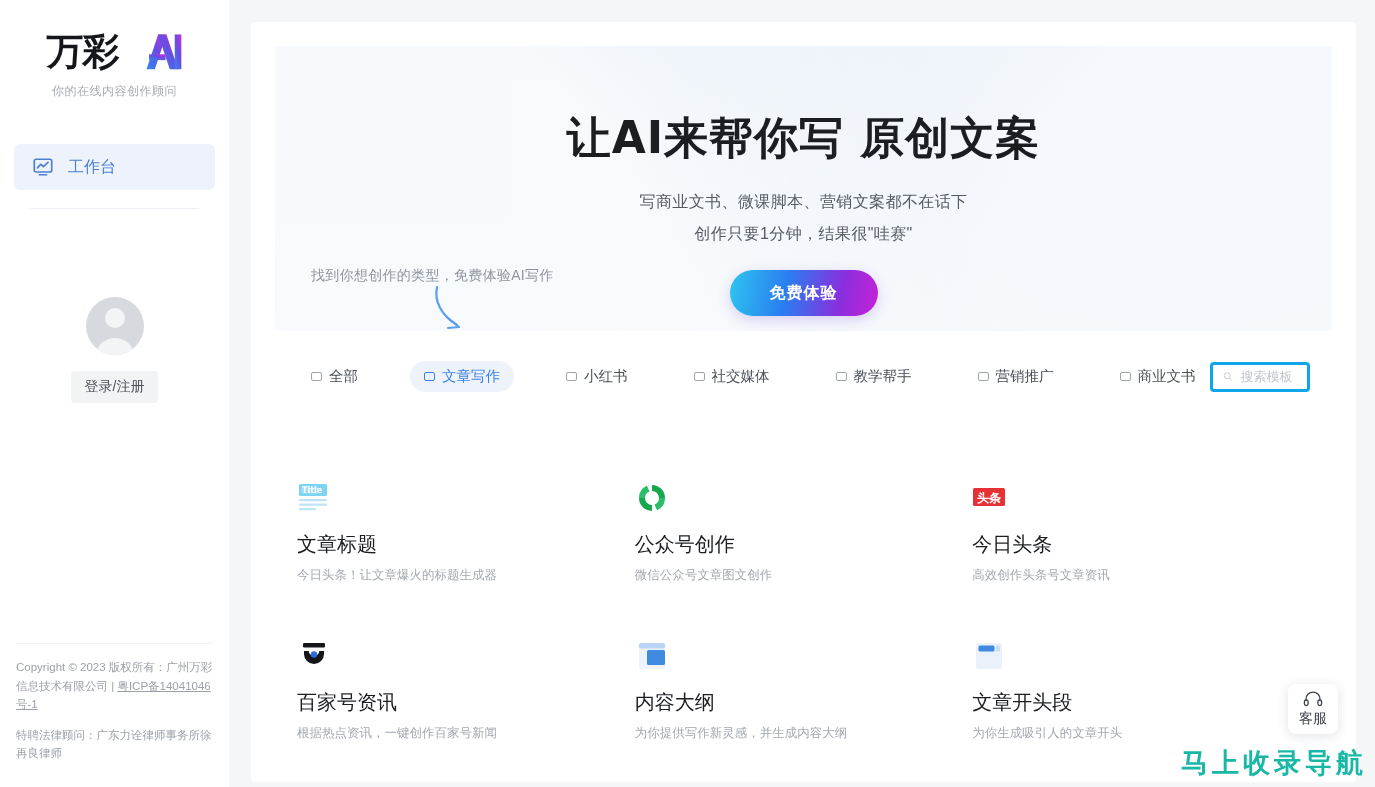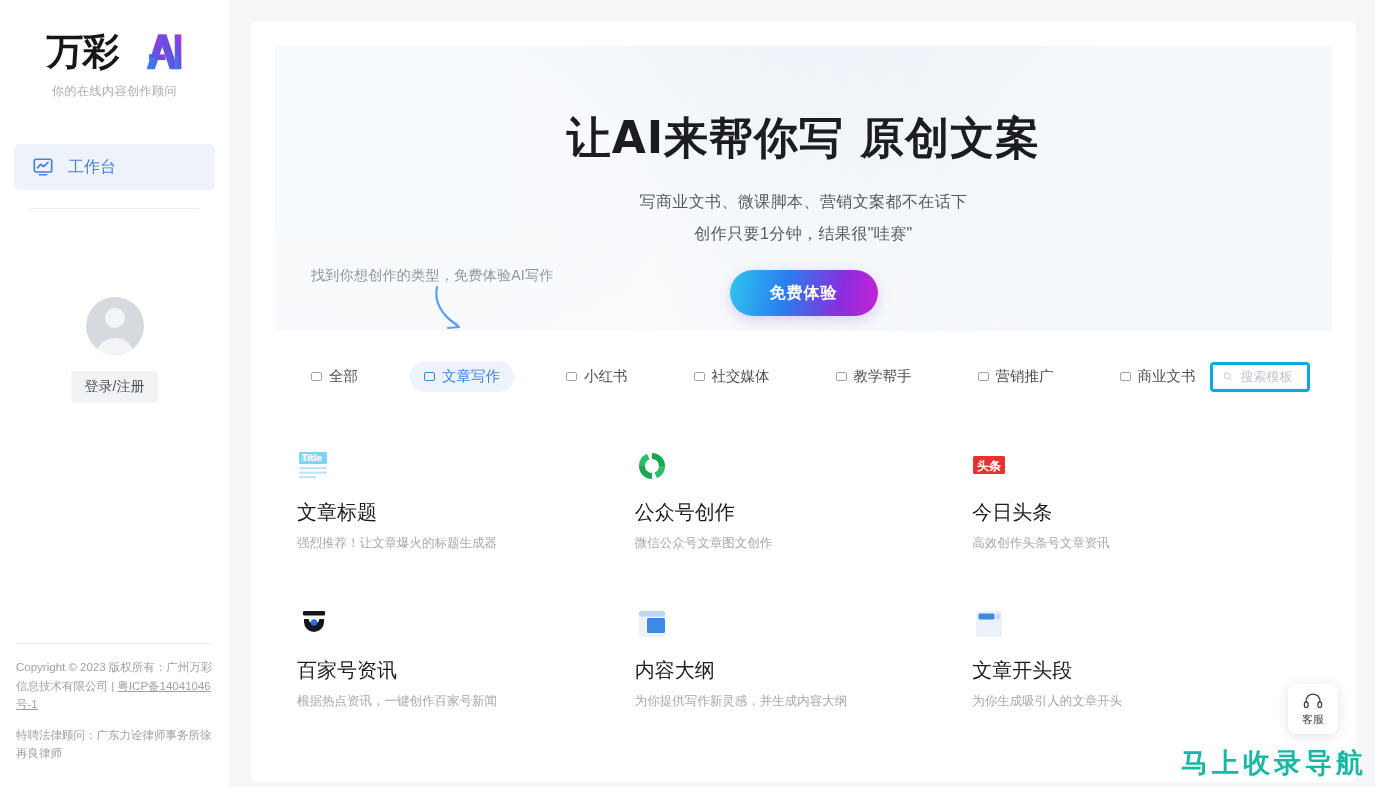"Title" .grid { margin-top: 58px -> 90px }
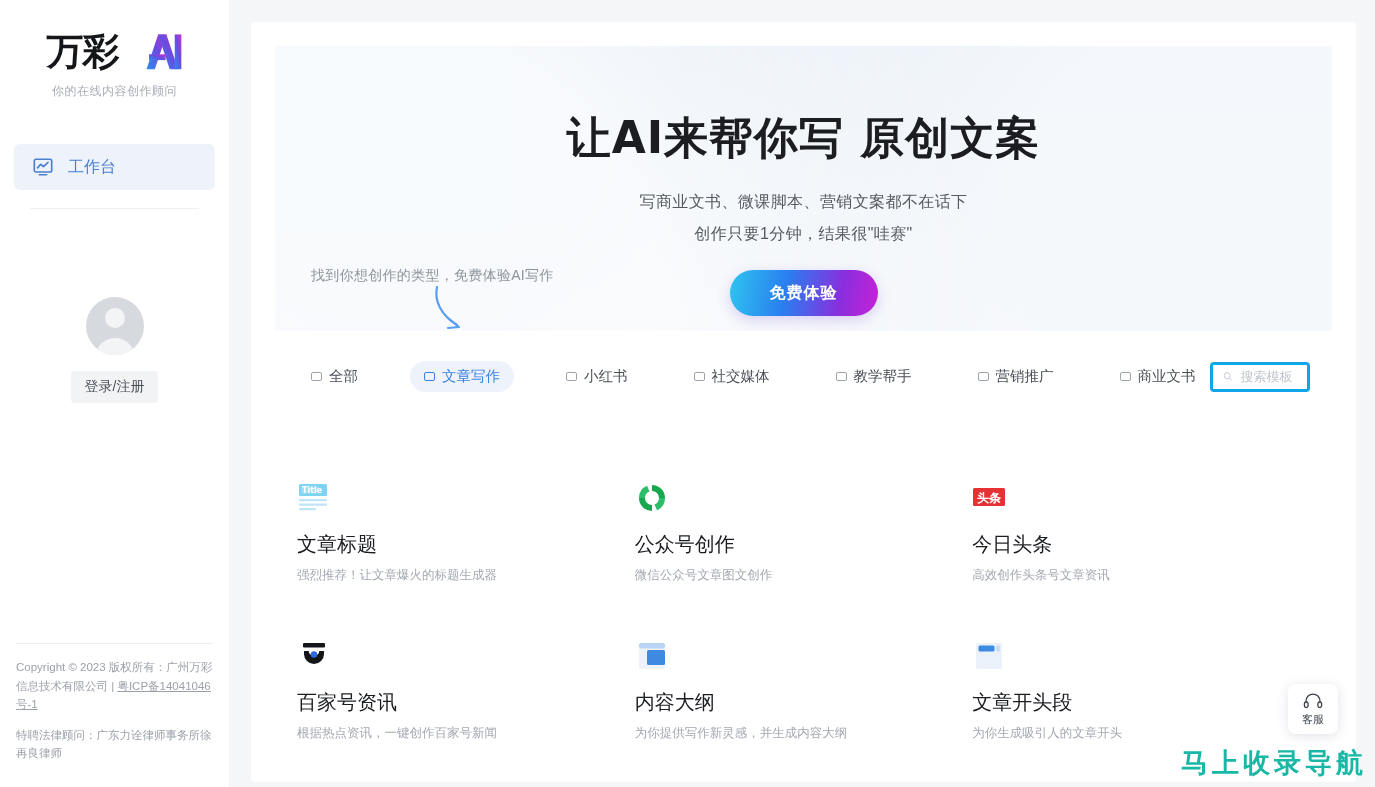"强烈推荐！让文章爆火的标题生成器" div.tile-desc { text: 强烈推荐 -> 今日头条 }
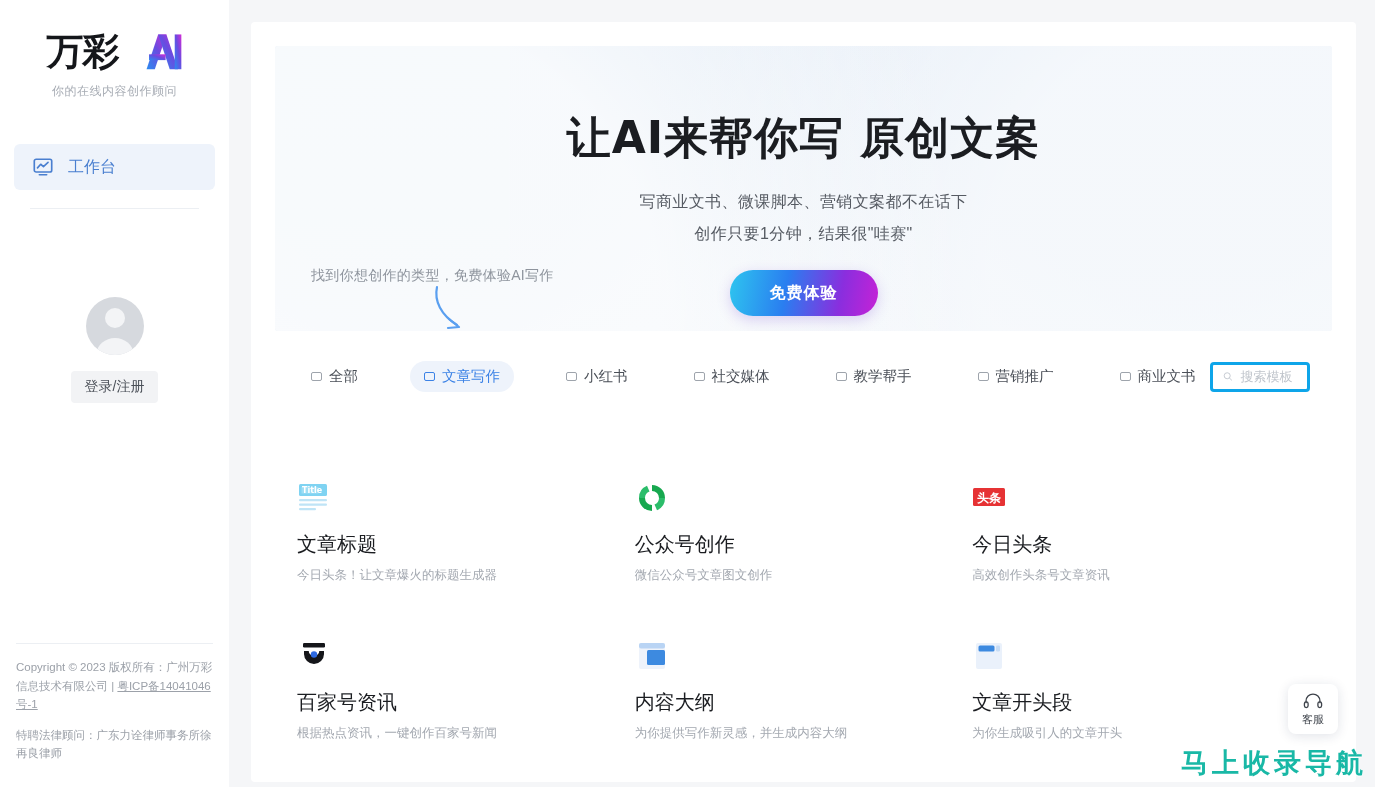"客服" .fab-label { font-size: 11px -> 14px }
